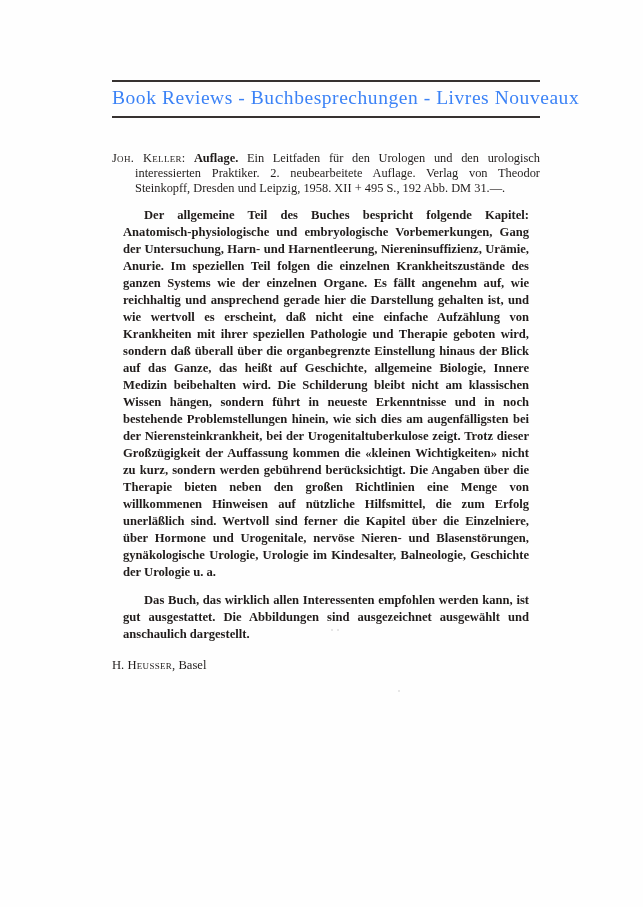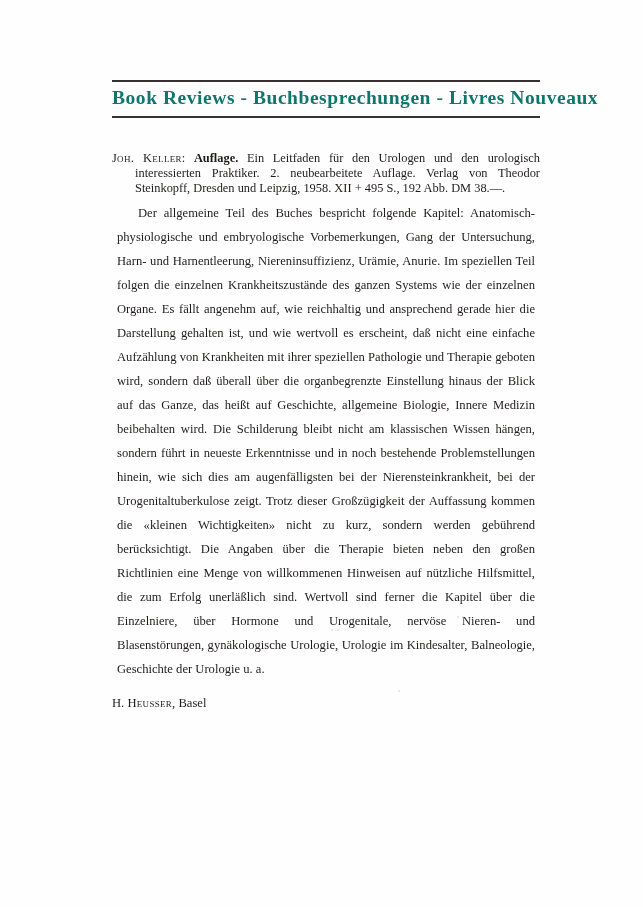"Book Reviews - Buchbesprechungen -" .section-title { color: #0f766e -> #3b82f6; font-weight: bold -> normal }
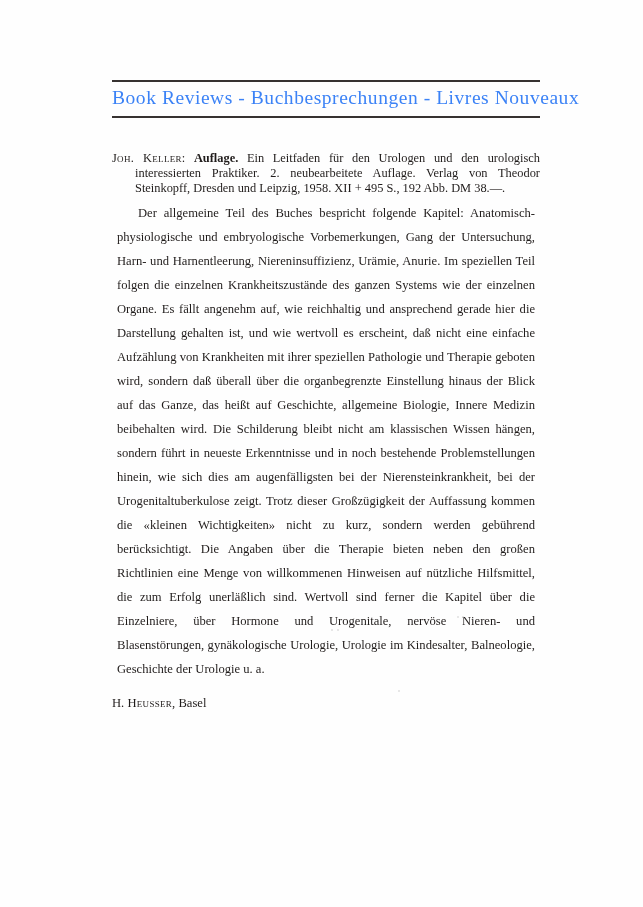"Ein Leitfaden für den Urologen" span { text: 38 -> 31 }
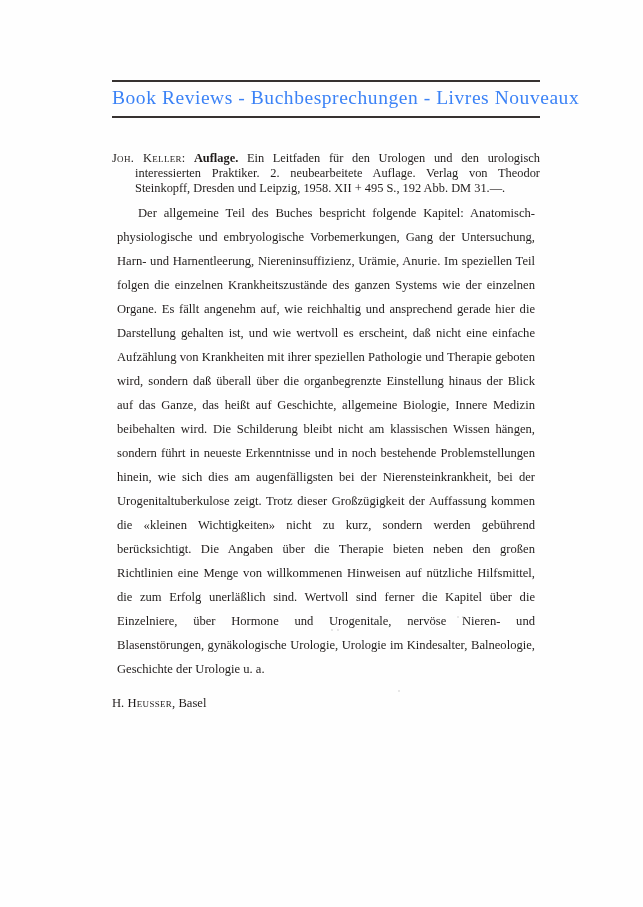"Der allgemeine Teil des Buches" .para { font-weight: none -> bold; line-height: 24px -> 17px; margin: 5px -> 11px }
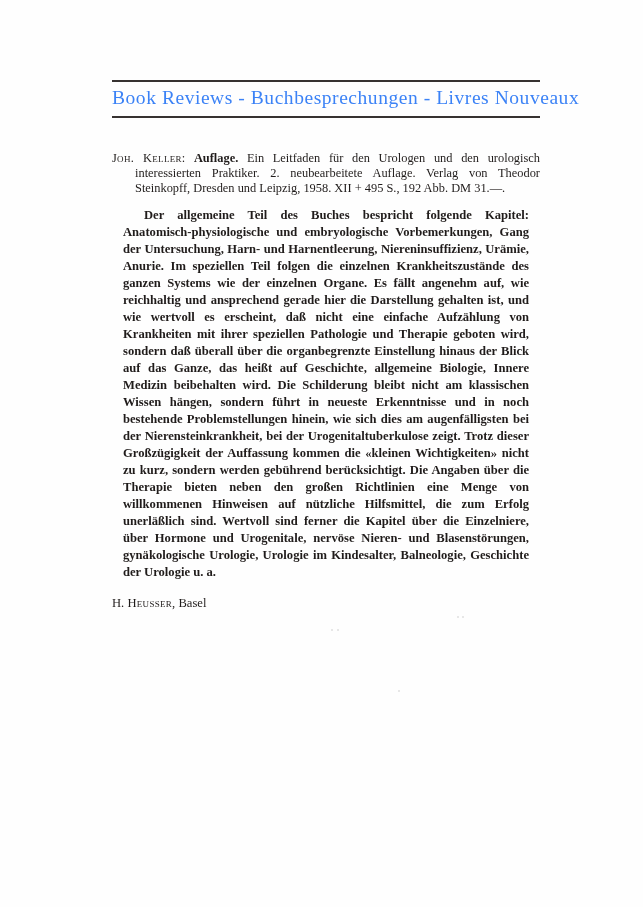"Das Buch, das wirklich allen" p.para { html: none -> <p>Das Buch, das wirklich allen Interessenten empfohlen werden kann, ist gut ausgestattet. Die Abbildungen sind ausgezeichnet ausgewählt und anschaulich dargestellt.</p> }
